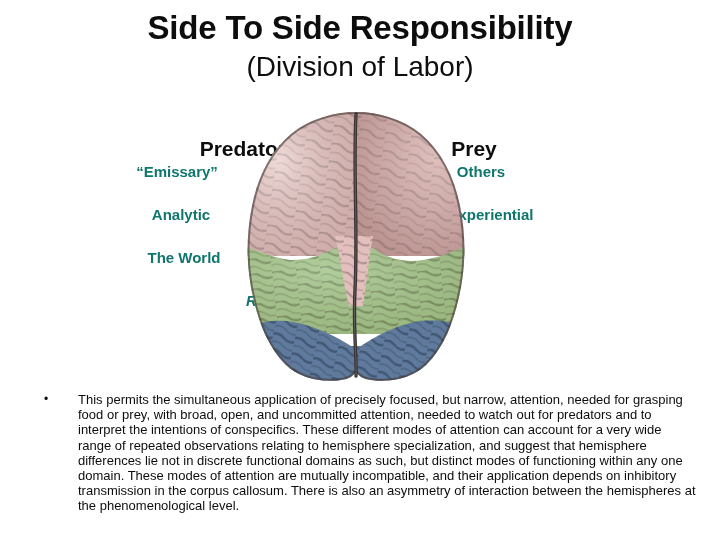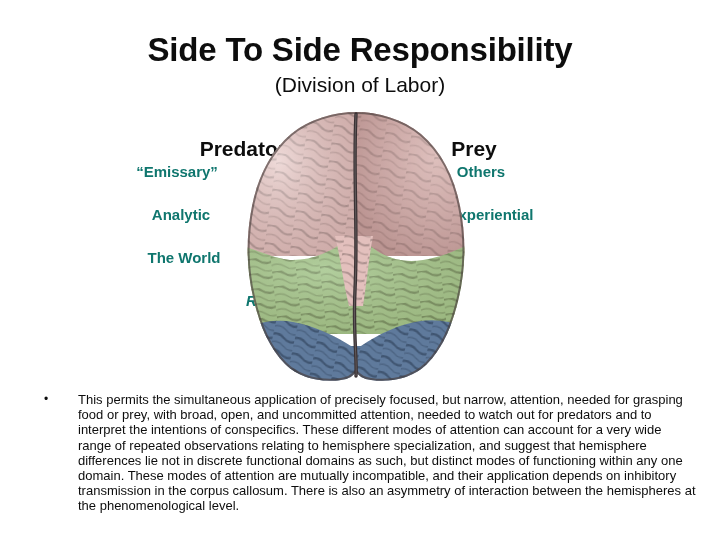"Side To Side Responsibility" #title-block { top: 32px -> 10px }
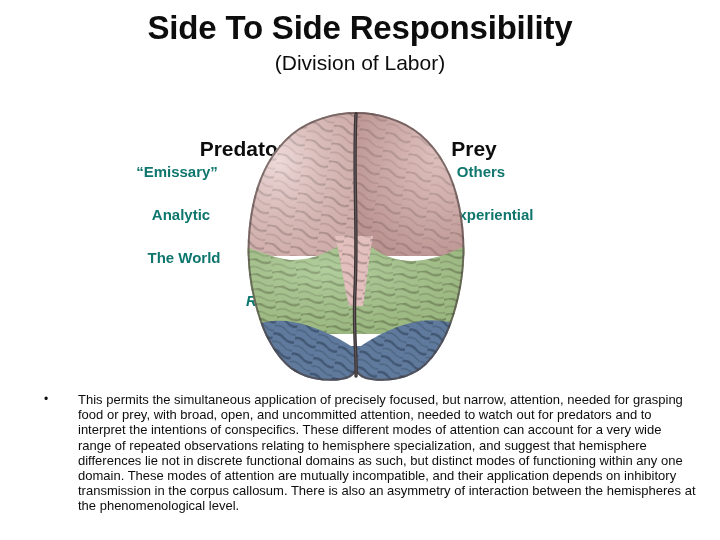"(Division of Labor)" #slide-subtitle { font-size: 21px -> 28px }
